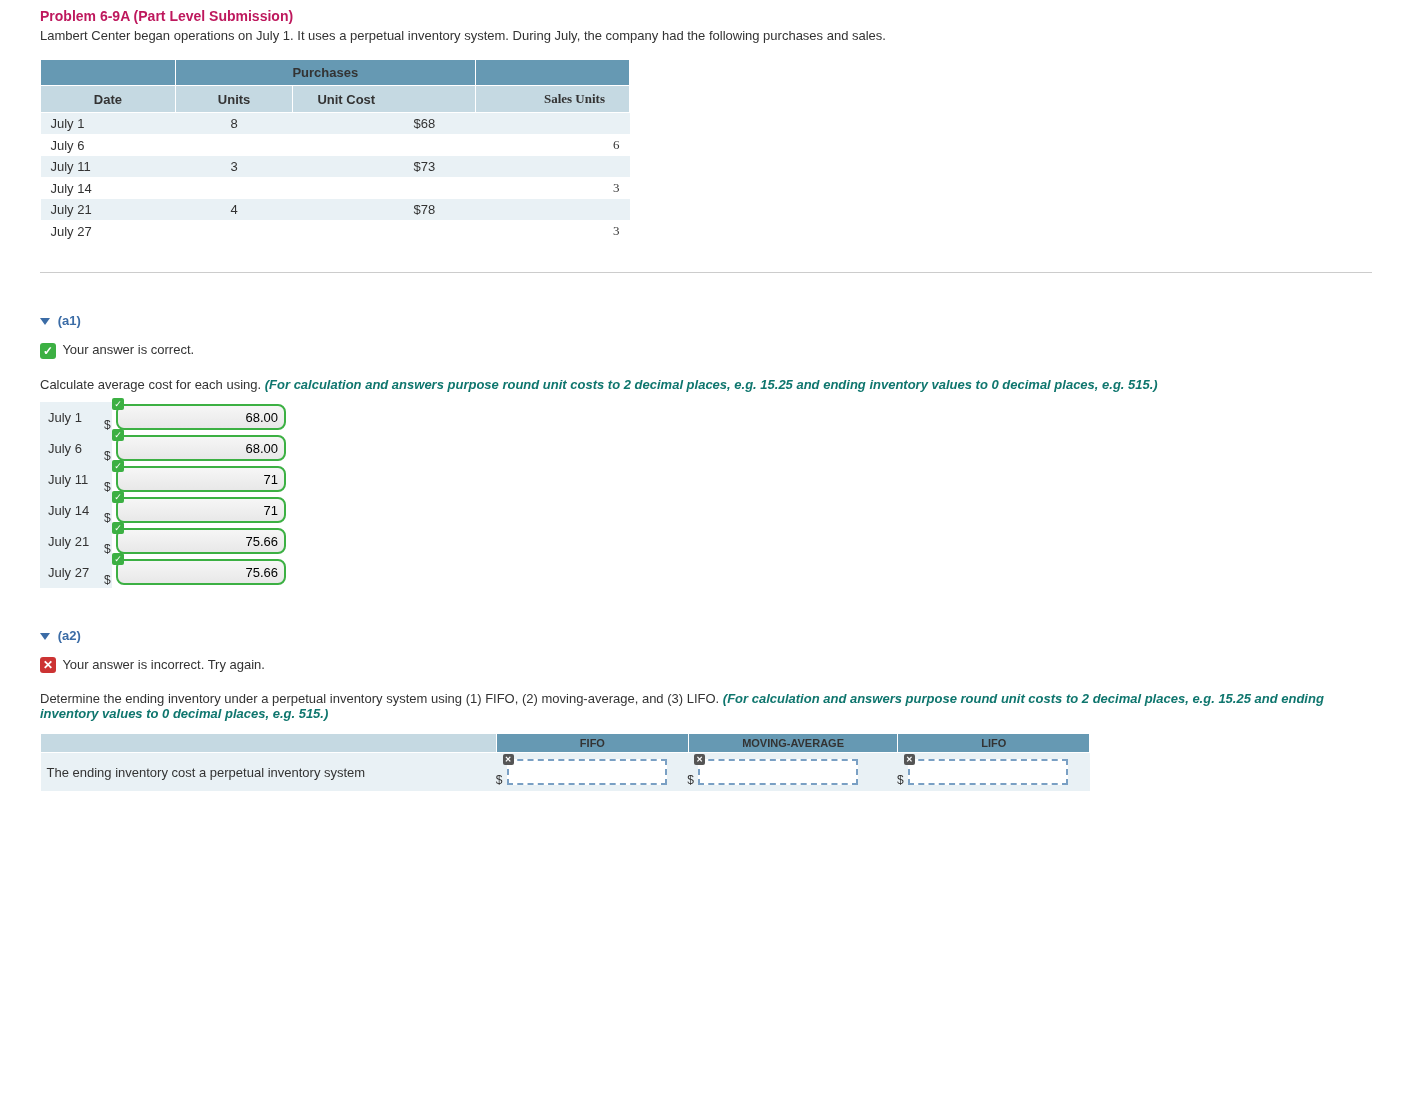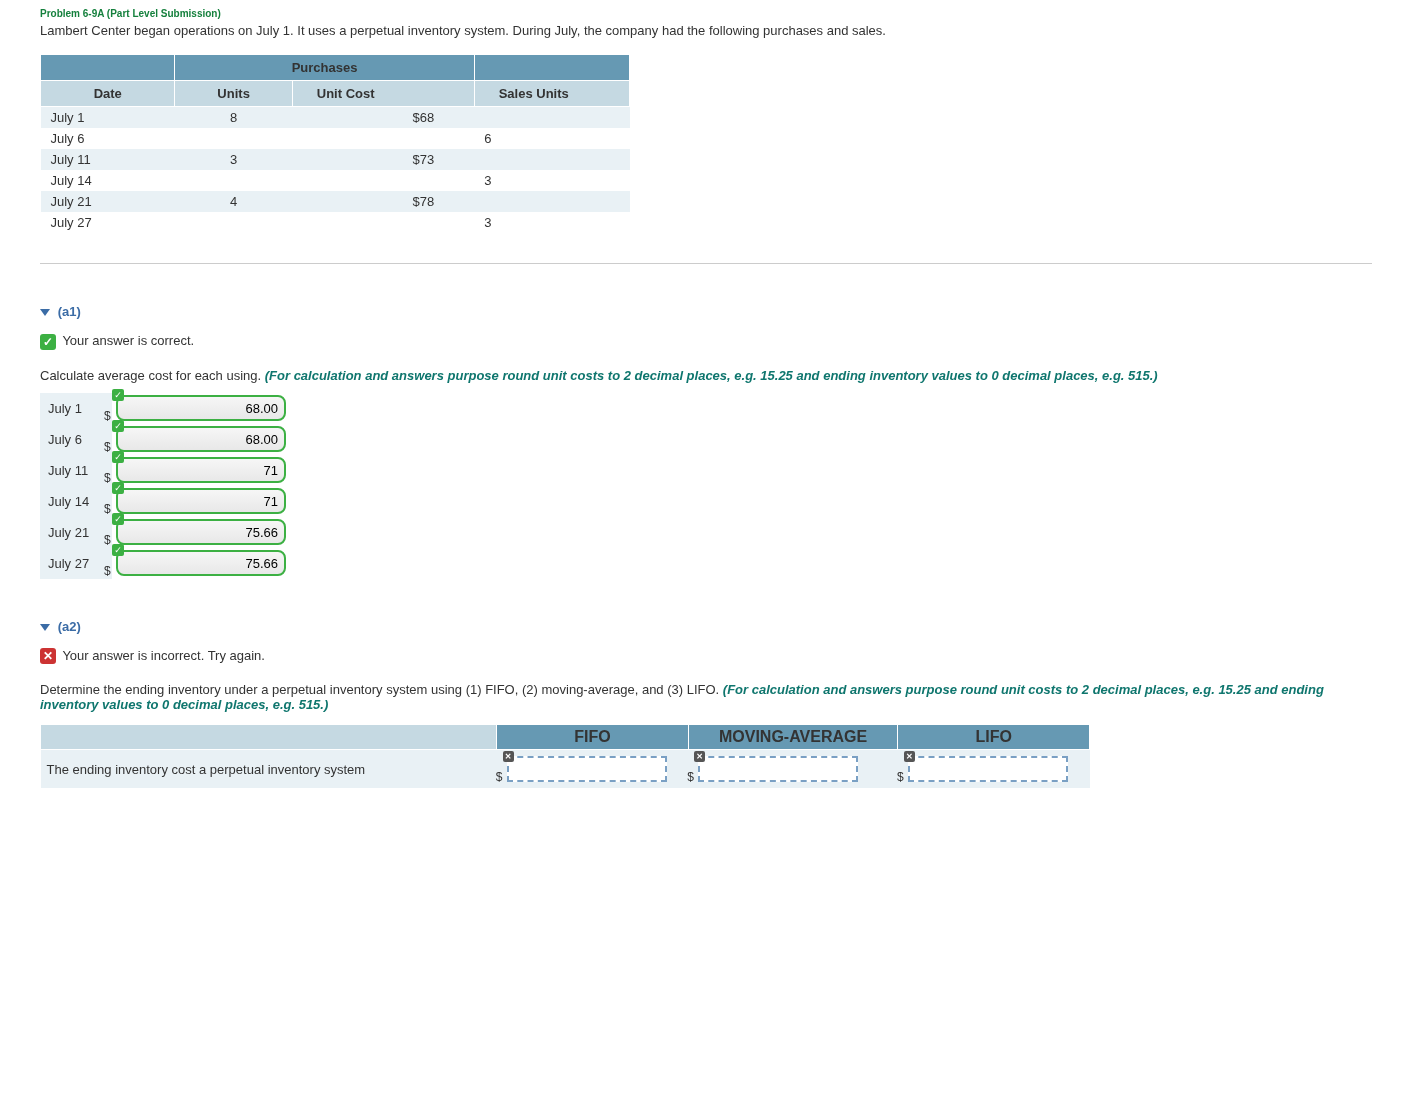"Problem 6-9A (Part Level Submission)" .problem-title { color: #15803d -> #be185d; font-size: 10px -> 14px }
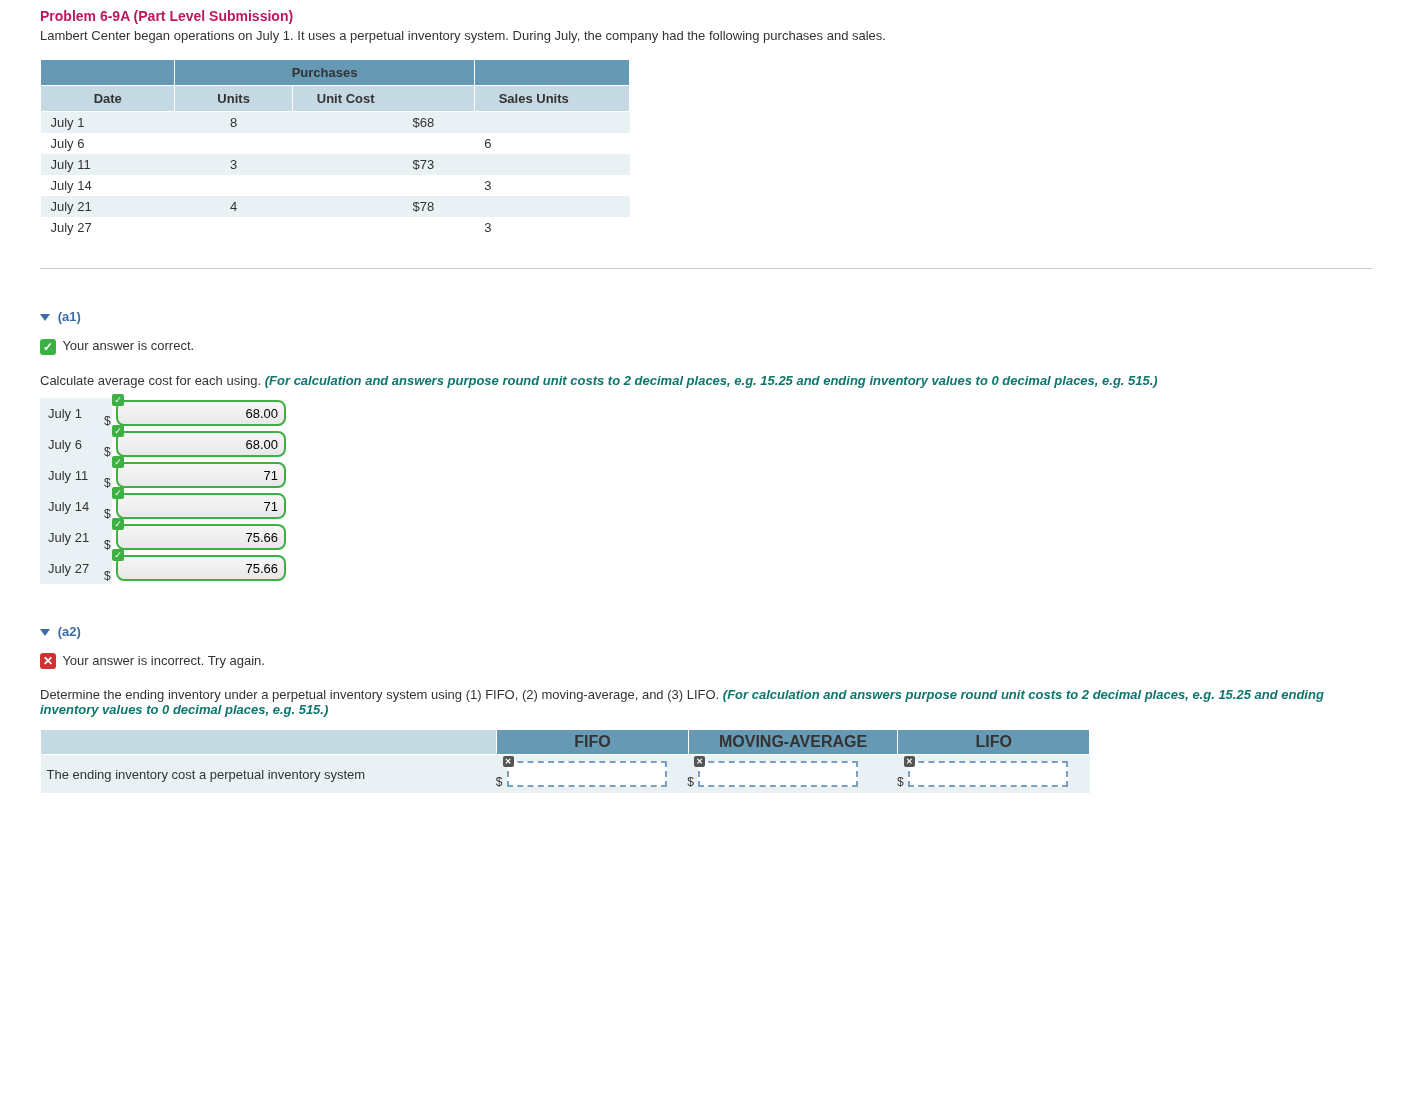"Sales Units" .col-sales { font-family: none -> Liberation Serif, serif; text-align: left -> right }
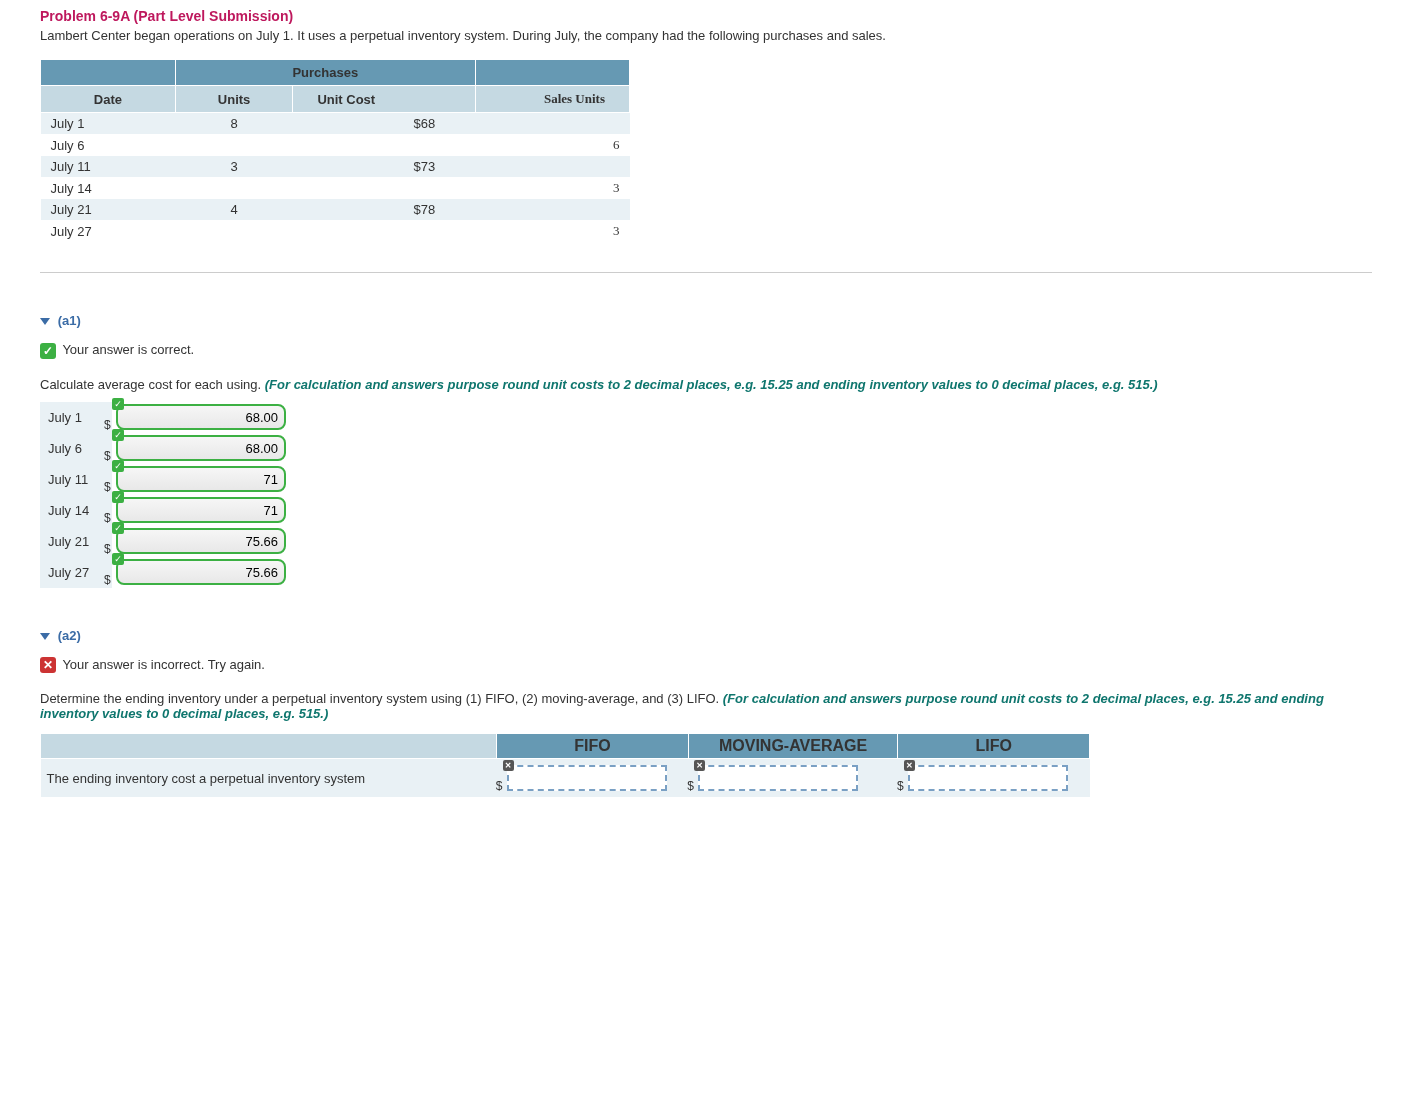"FIFO" table.fifo-table th { font-size: 16px -> 11px }
